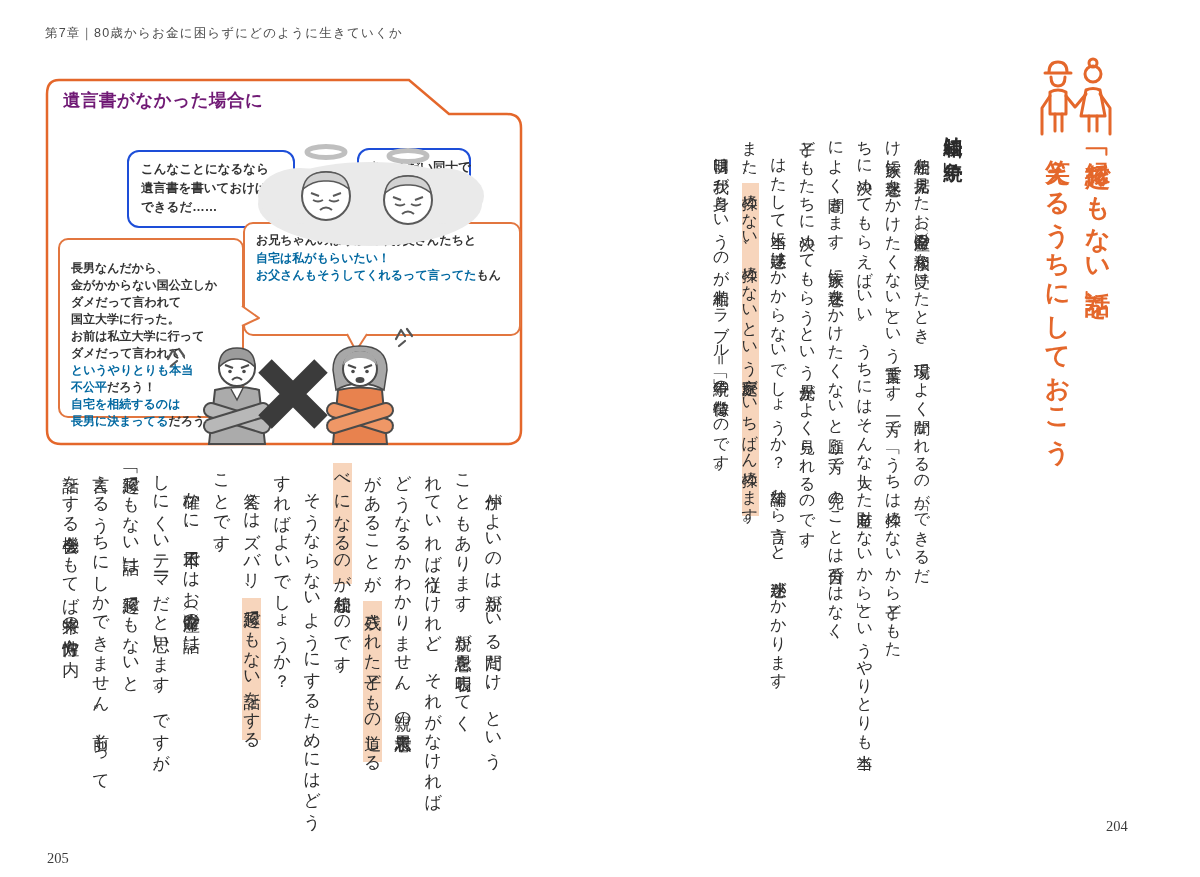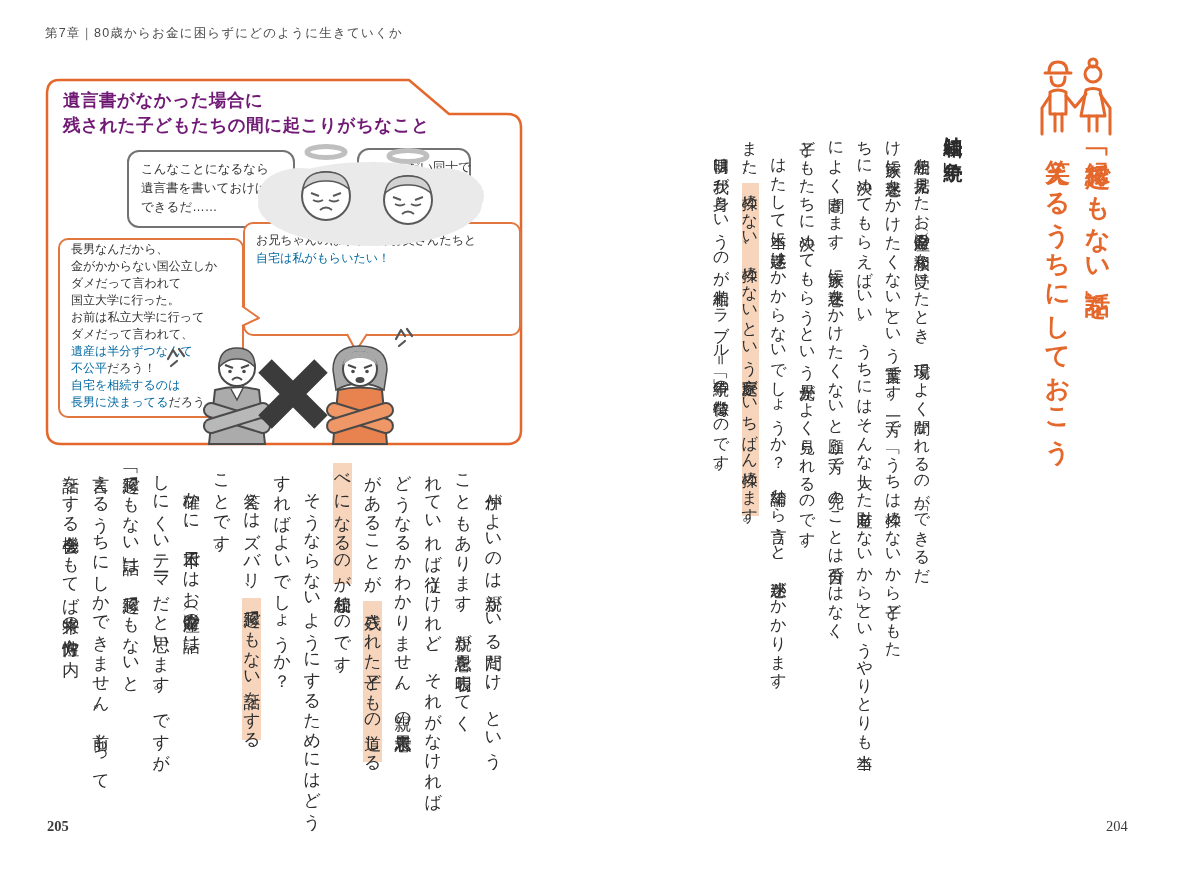"残された子どもたちの間に起こりがちなこと" div.ititle-line { html: <div><span>残された子どもたちの間に起こりがちなこと</span></div> -> none }
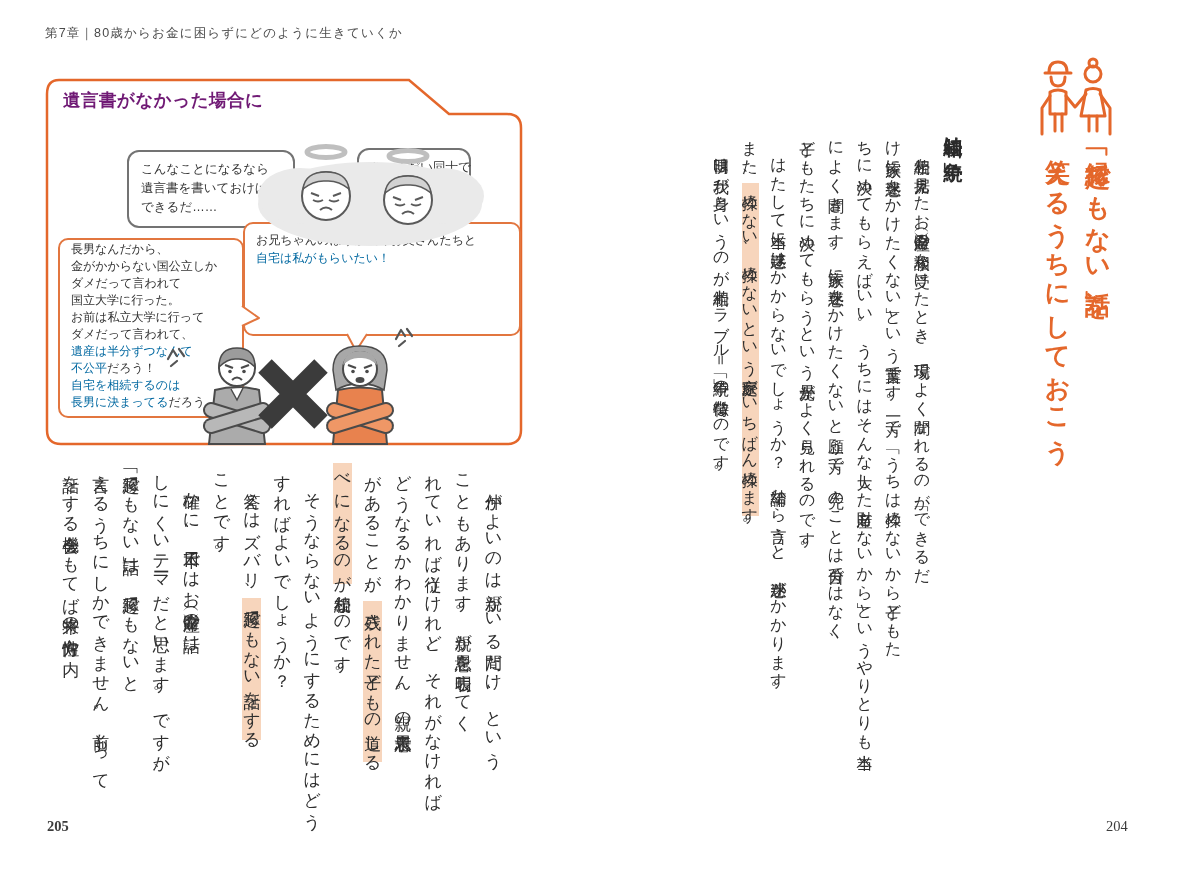"こんなことになるなら" .bubble { border: 2px solid #737373 -> 2px solid #1d4ed8; font-weight: 400 -> 700 }
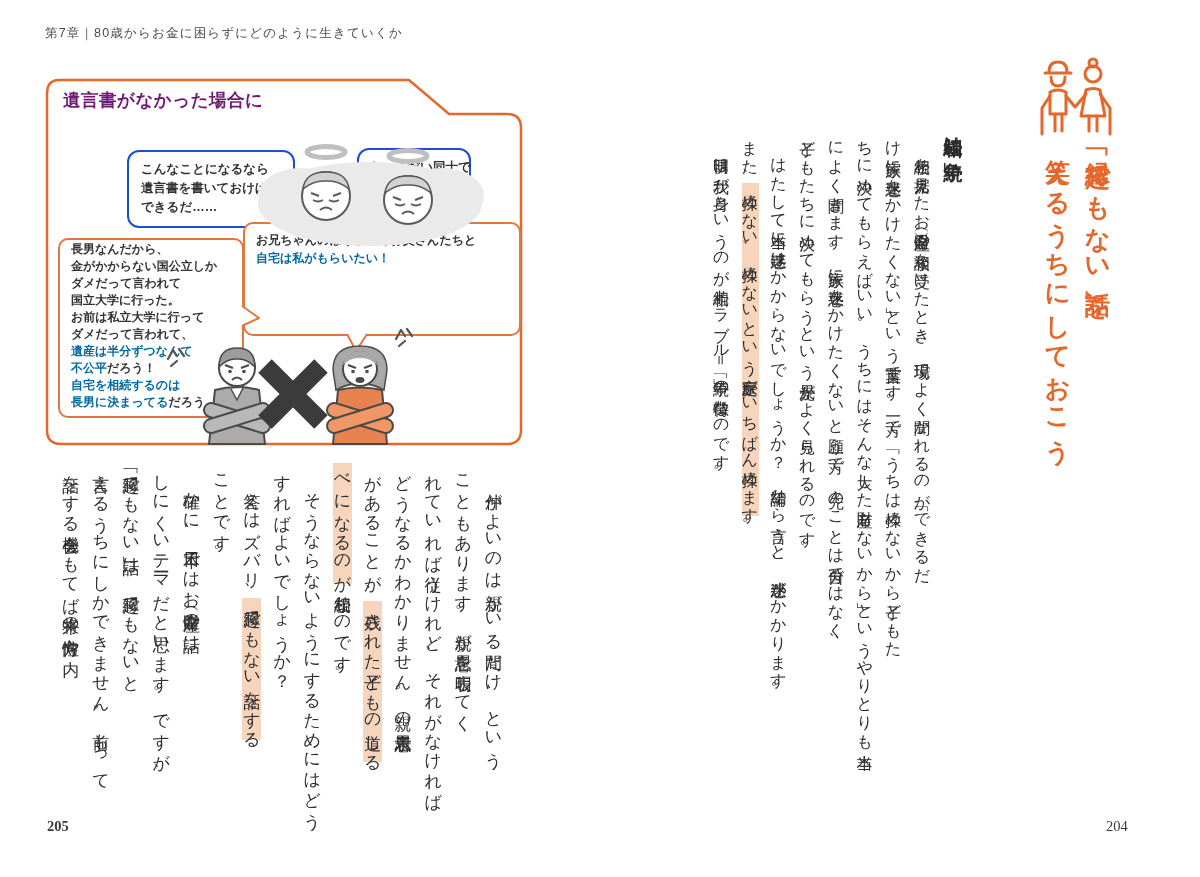"長男なんだから、" .bubble-son { padding: 1px 11px -> 20px 11px }
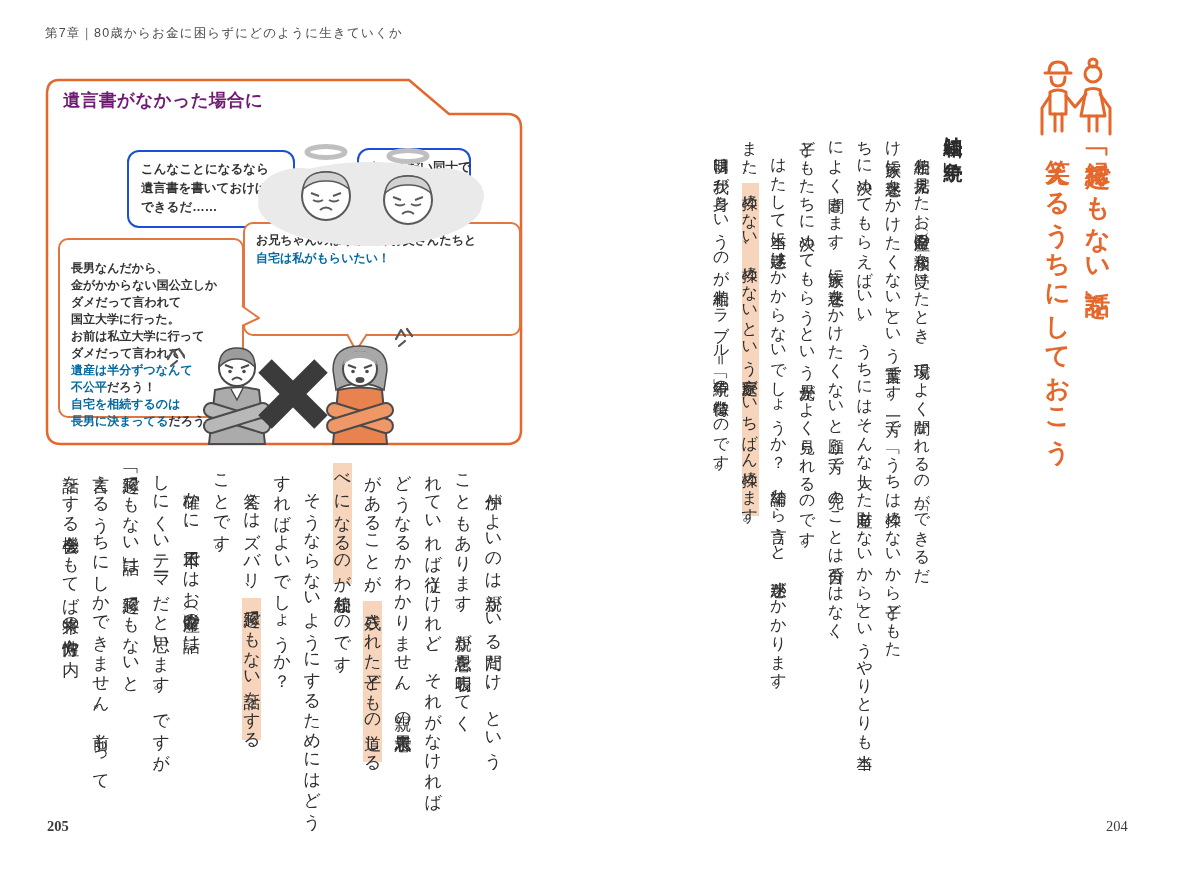"お父さんもそうしてくれるって言ってたもん" div.bline { html: none -> <div><span>お父さんもそうしてくれるって言ってた</span><span>もん</span></div> }
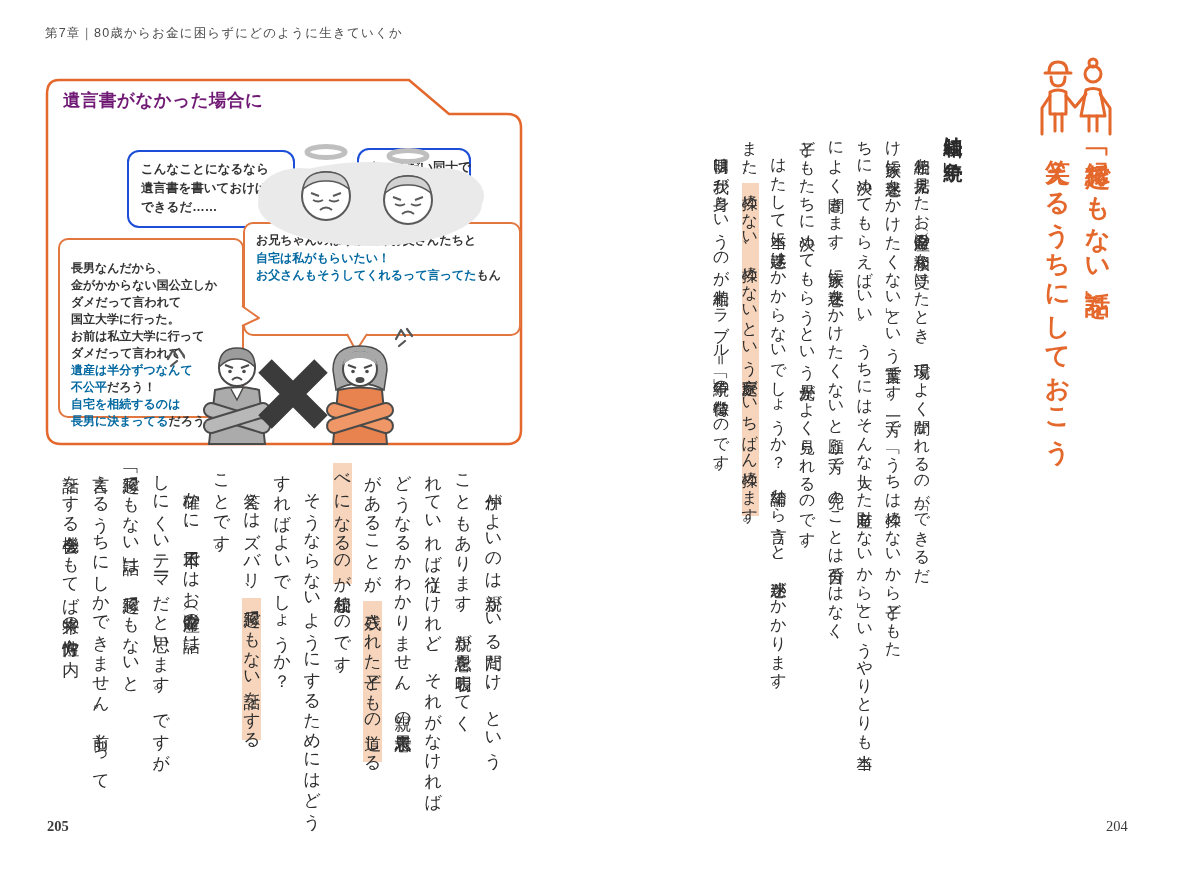"遺産は半分ずつなんて" span.em { text: 遺産は半分ずつなんて -> というやりとりも本当 }
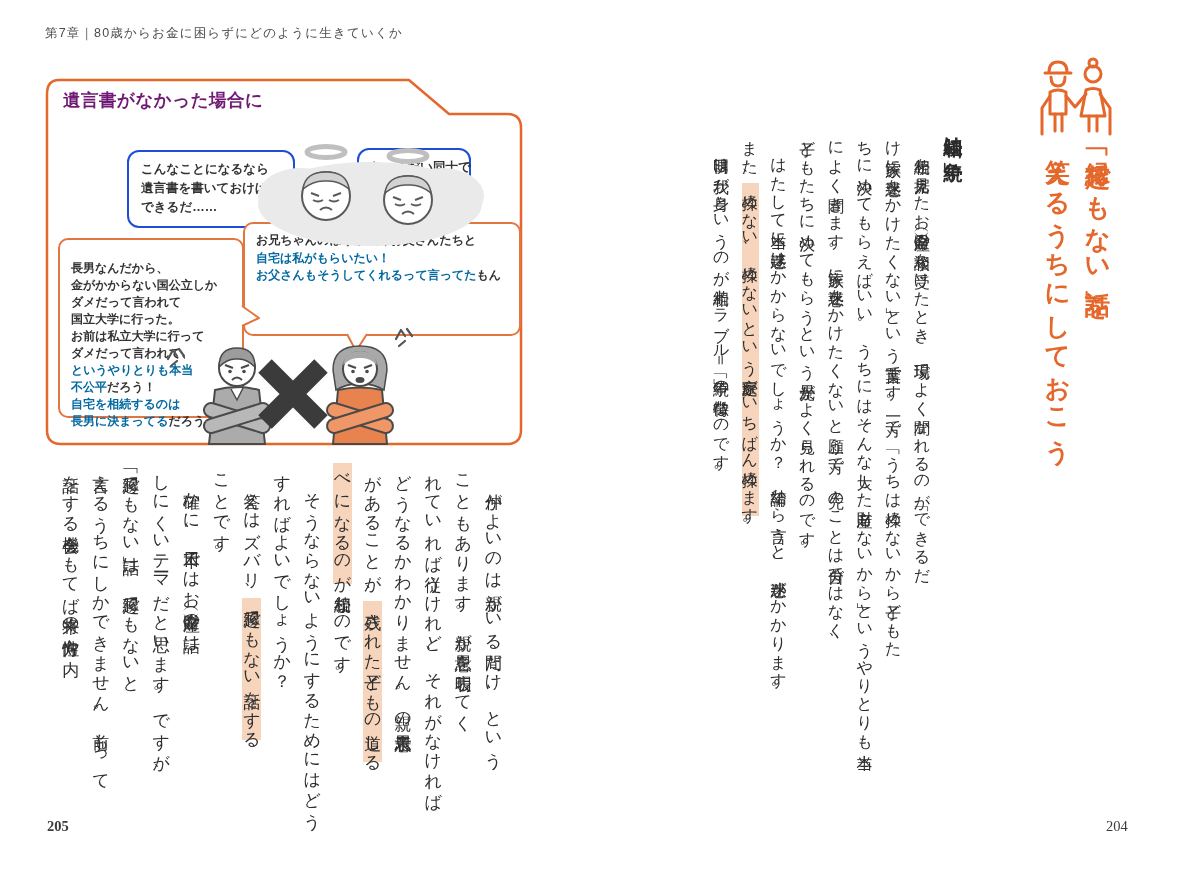"205" .pagenum.left { font-weight: bold -> none; top: 818px -> 850px }
